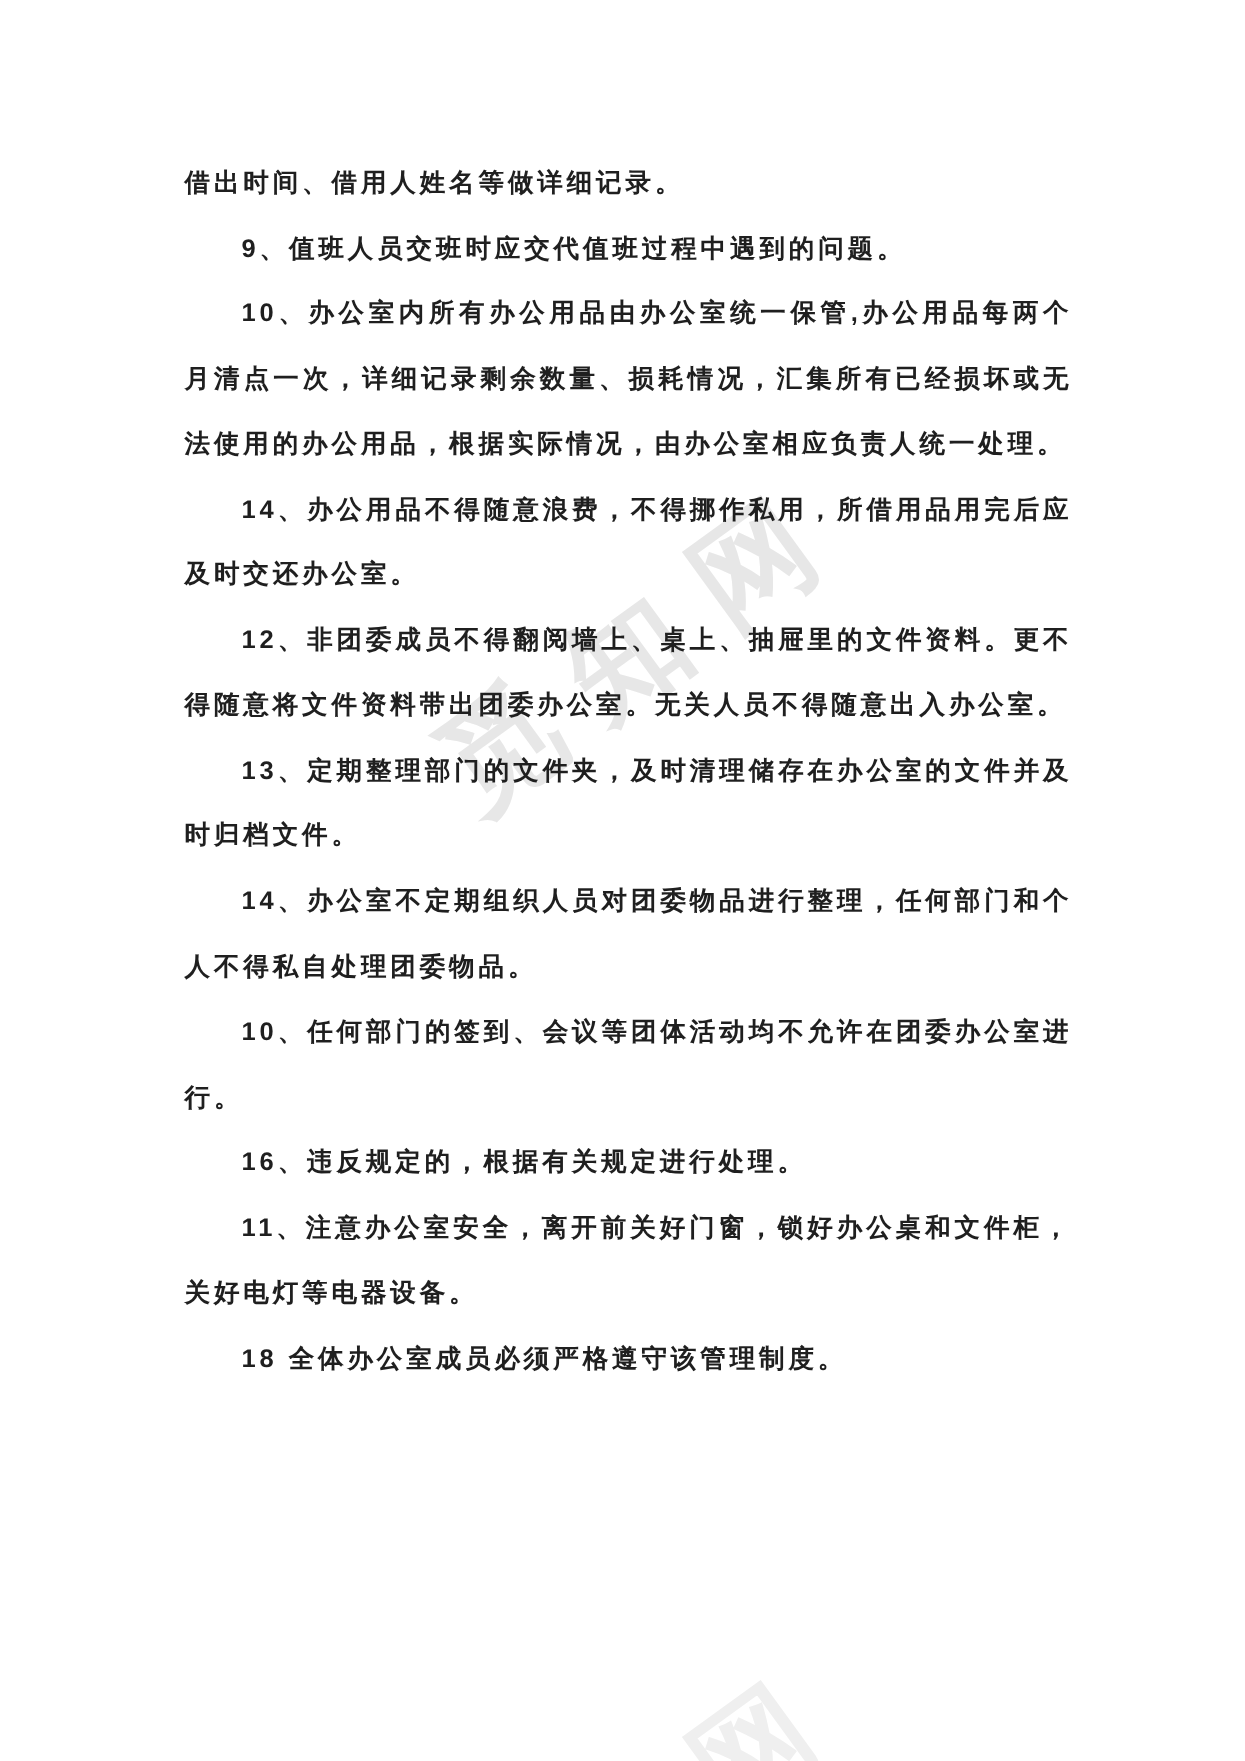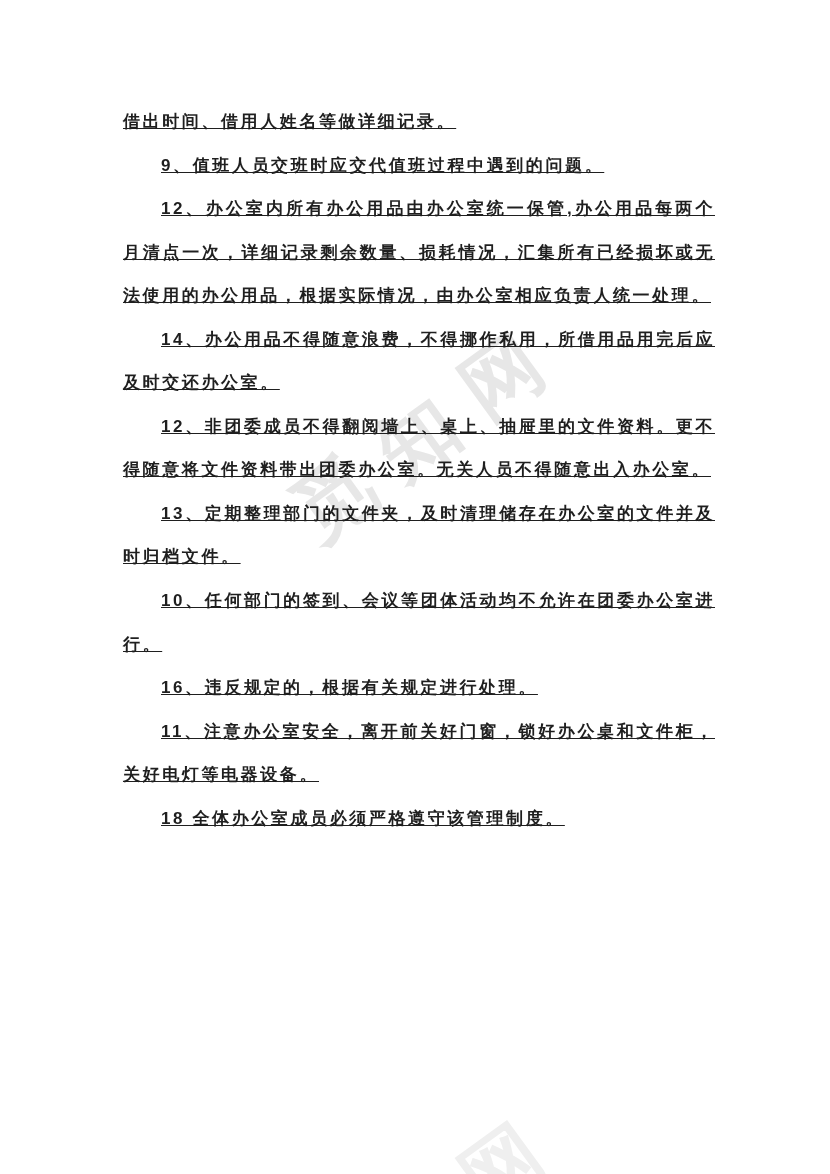"借出时间、借用人姓名等做详细记录。" .doc p { text-decoration: underline -> none }
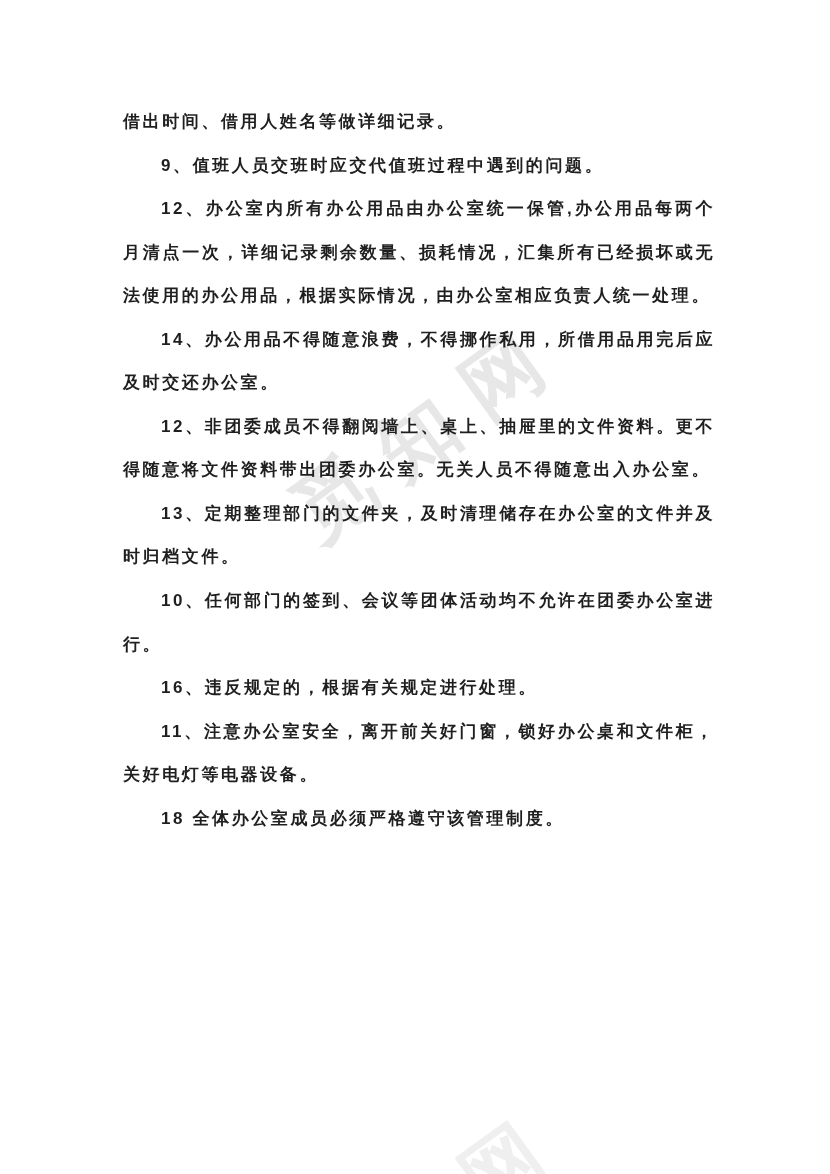"12、办公室内所有办公用品由办公室统一保管,办公用品每两个月清点一次，详细记录剩" p { text: 12 -> 10 }
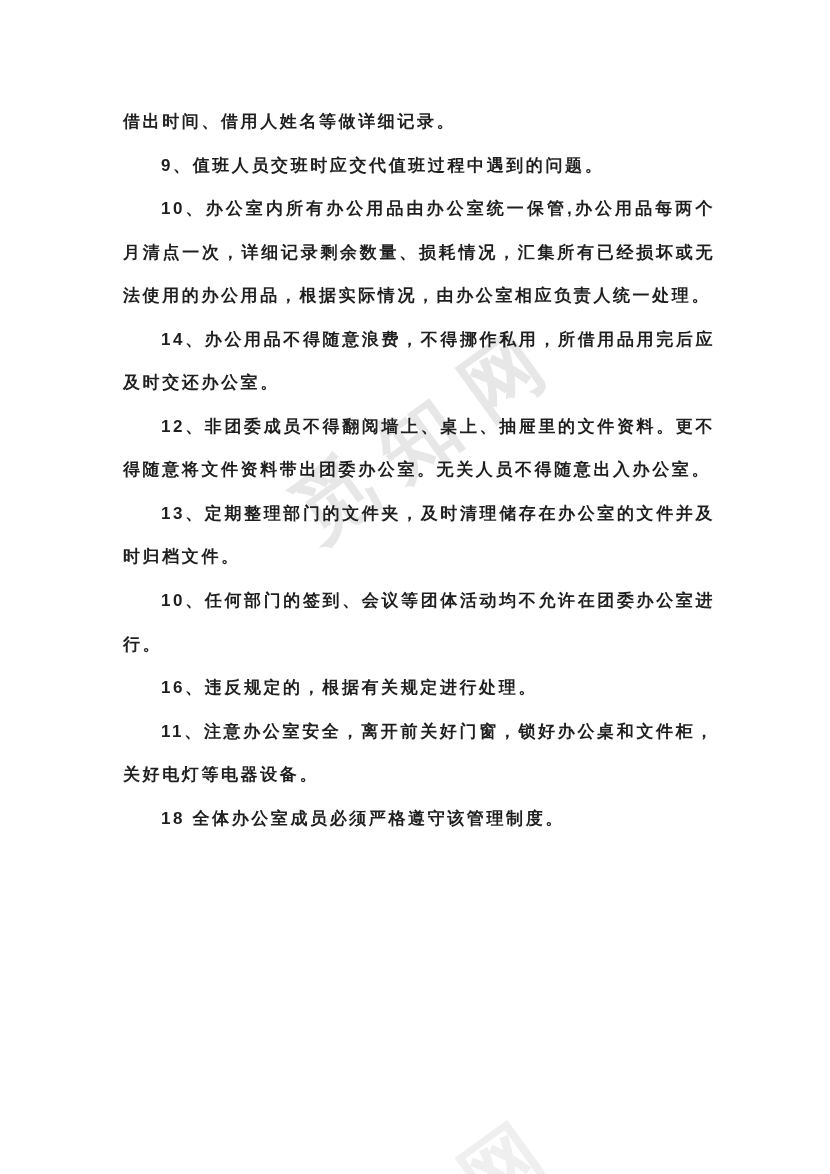"14、办公室不定期组织人员对团委物品进行整理，任何部门和个人不得私自处理团委物品" p { html: none -> <p>14、办公室不定期组织人员对团委物品进行整理，任何部门和个人不得私自处理团委物品。</p> }
